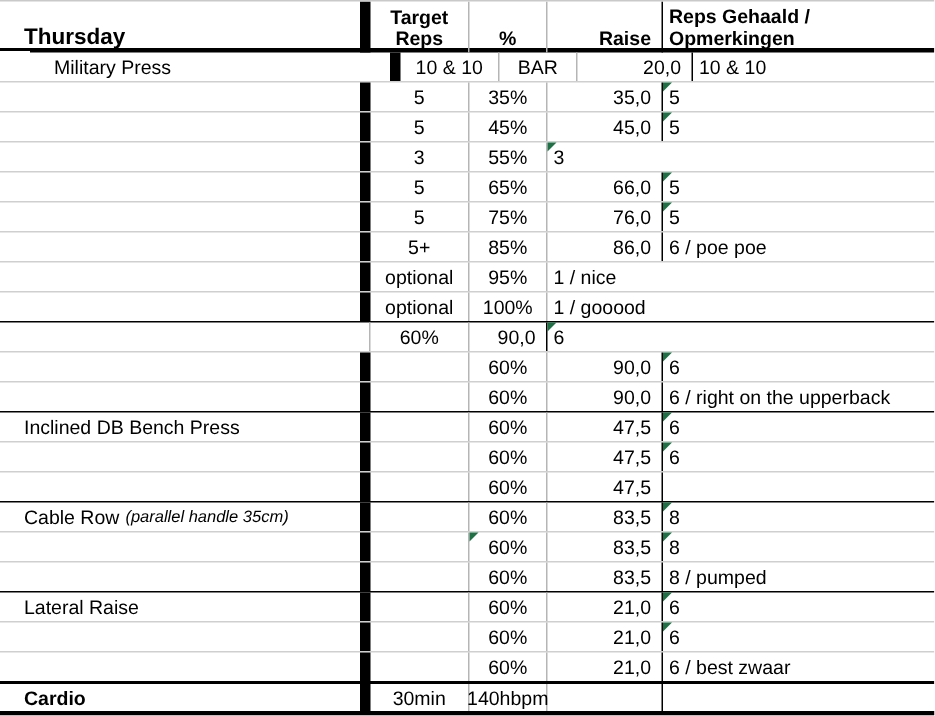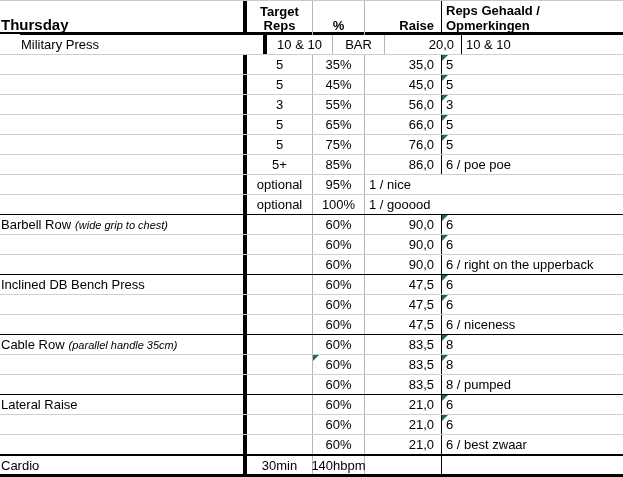"Thursday" .c1 { border-right: 4px solid #000000 -> 7px solid #000000; padding-left: 1px -> 16px }
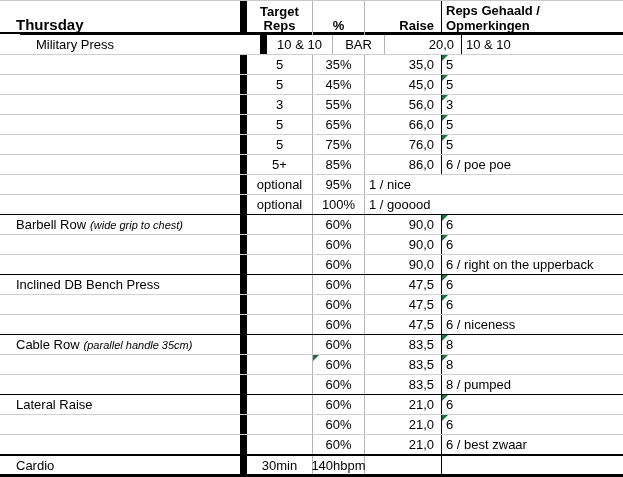"56,0" div.cell { html: <div> <span>56,0</span> </div> -> none }
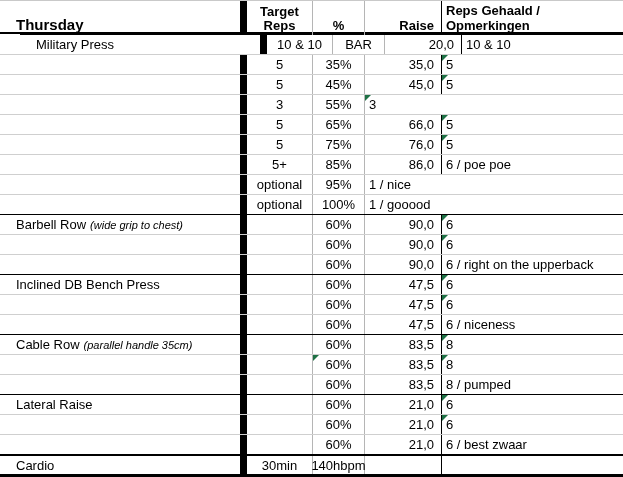"Barbell Row" div.cell { html: <div> <span>Barbell Row</span> <span>(wide grip to chest)</span> </div> -> none }
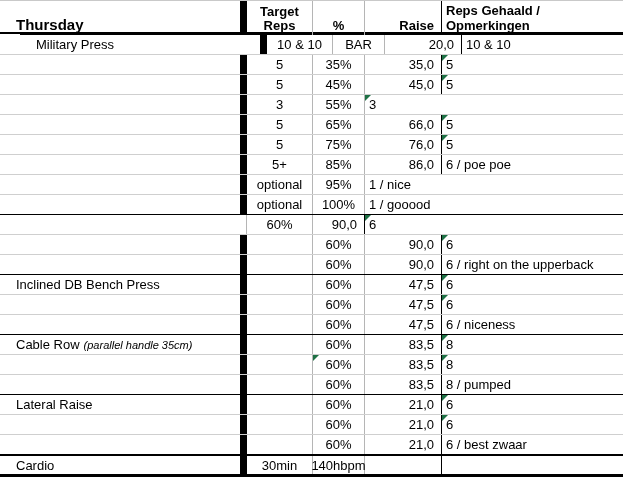"6 / niceness" div.cell { html: <div> <span>6 / niceness</span> </div> -> none }
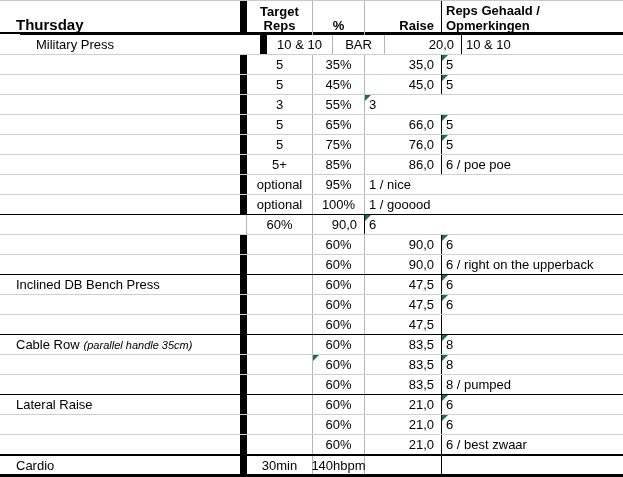"Cardio" .cardio .ex-name { font-weight: normal -> bold }
